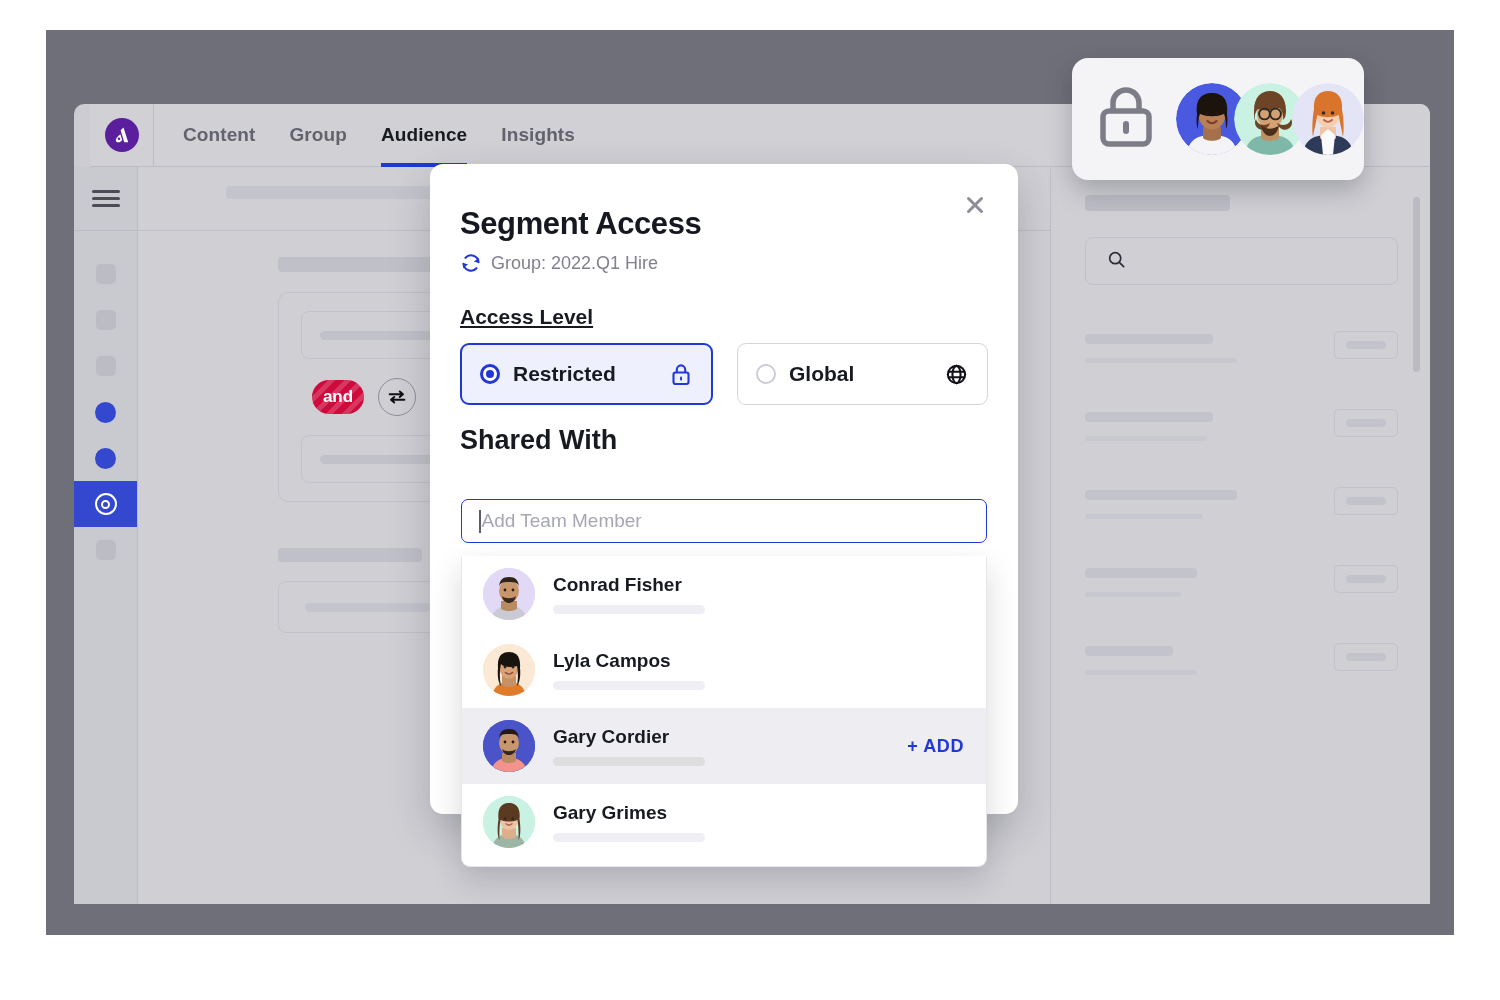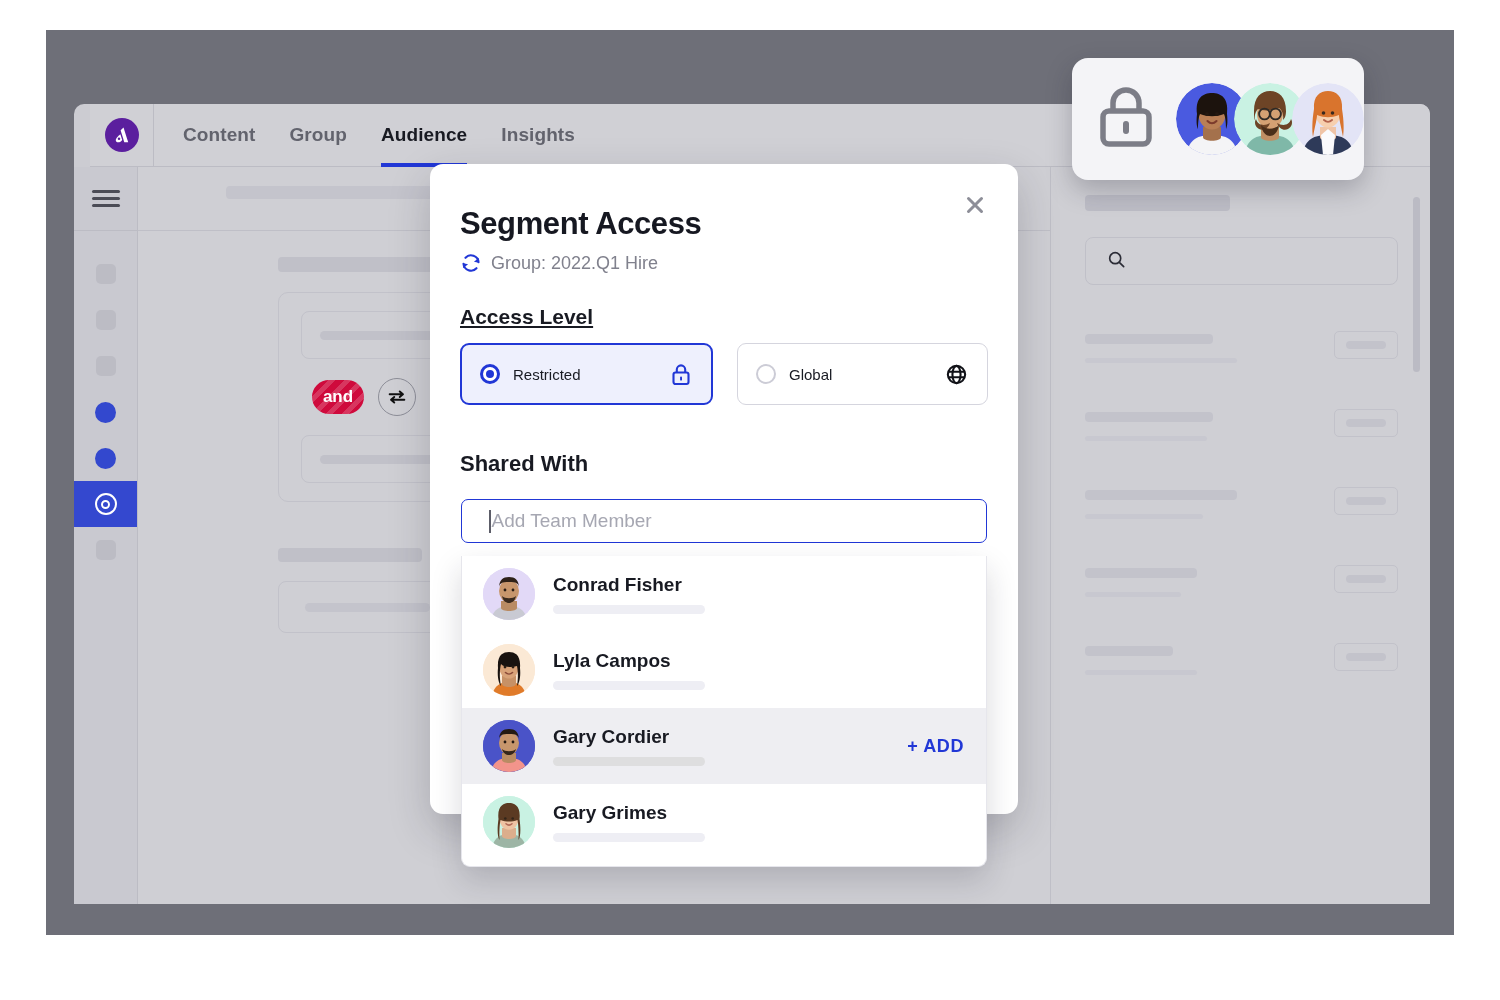"Restricted" .level-lbl { font-size: 15px -> 21px; font-weight: 400 -> 700 }
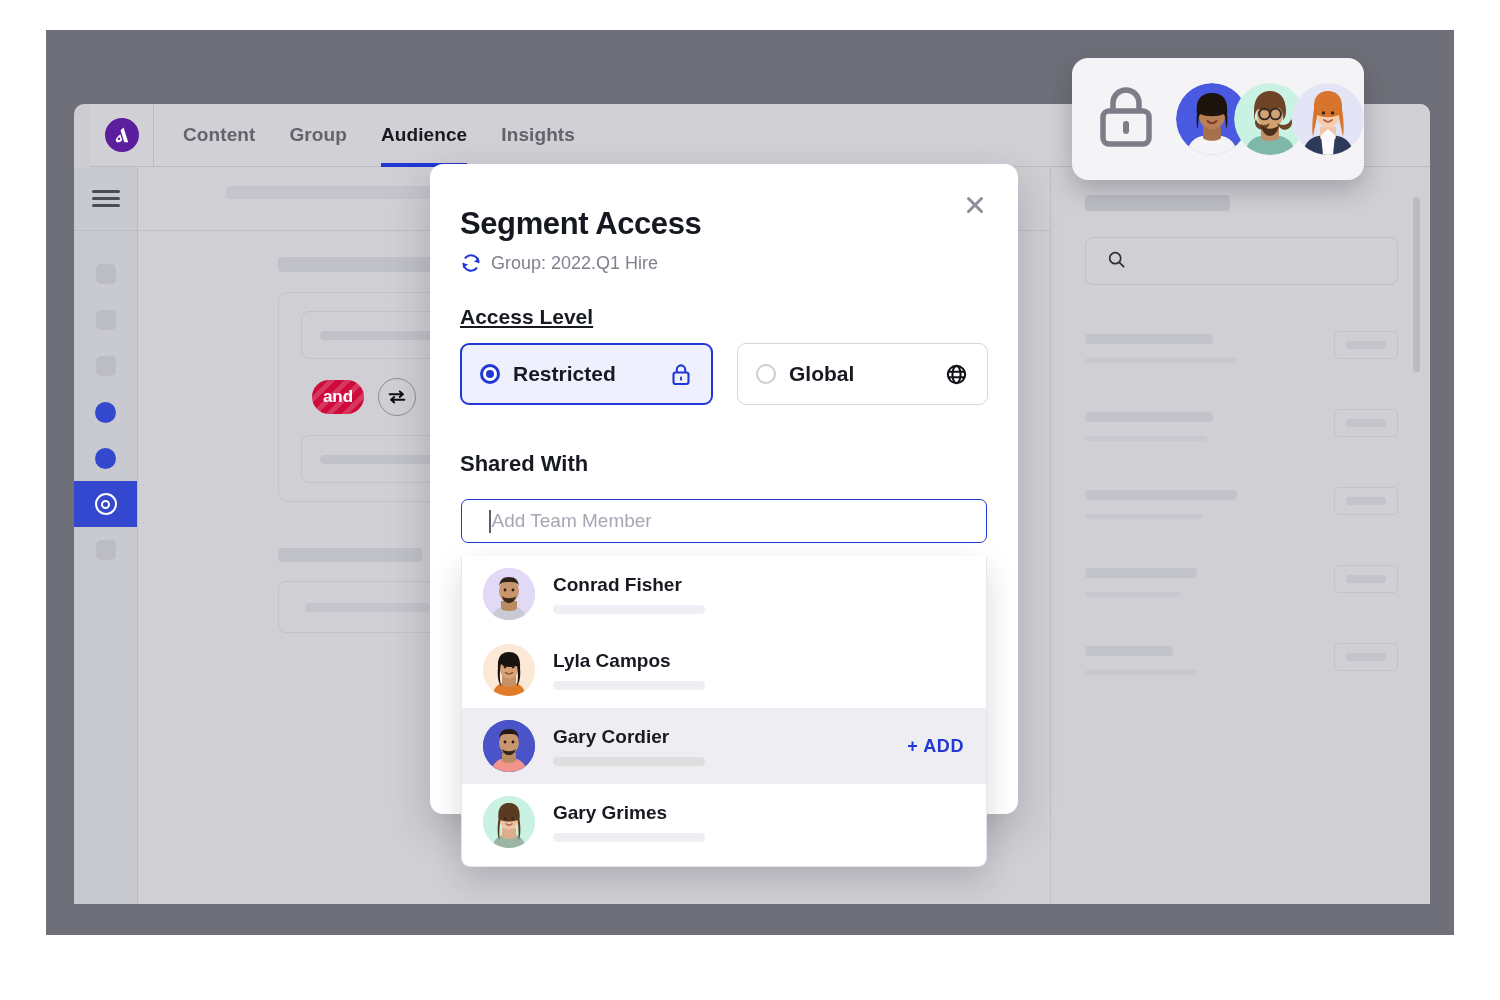"Shared With" .h-shared { font-size: 22px -> 27px; margin-top: 46px -> 20px }
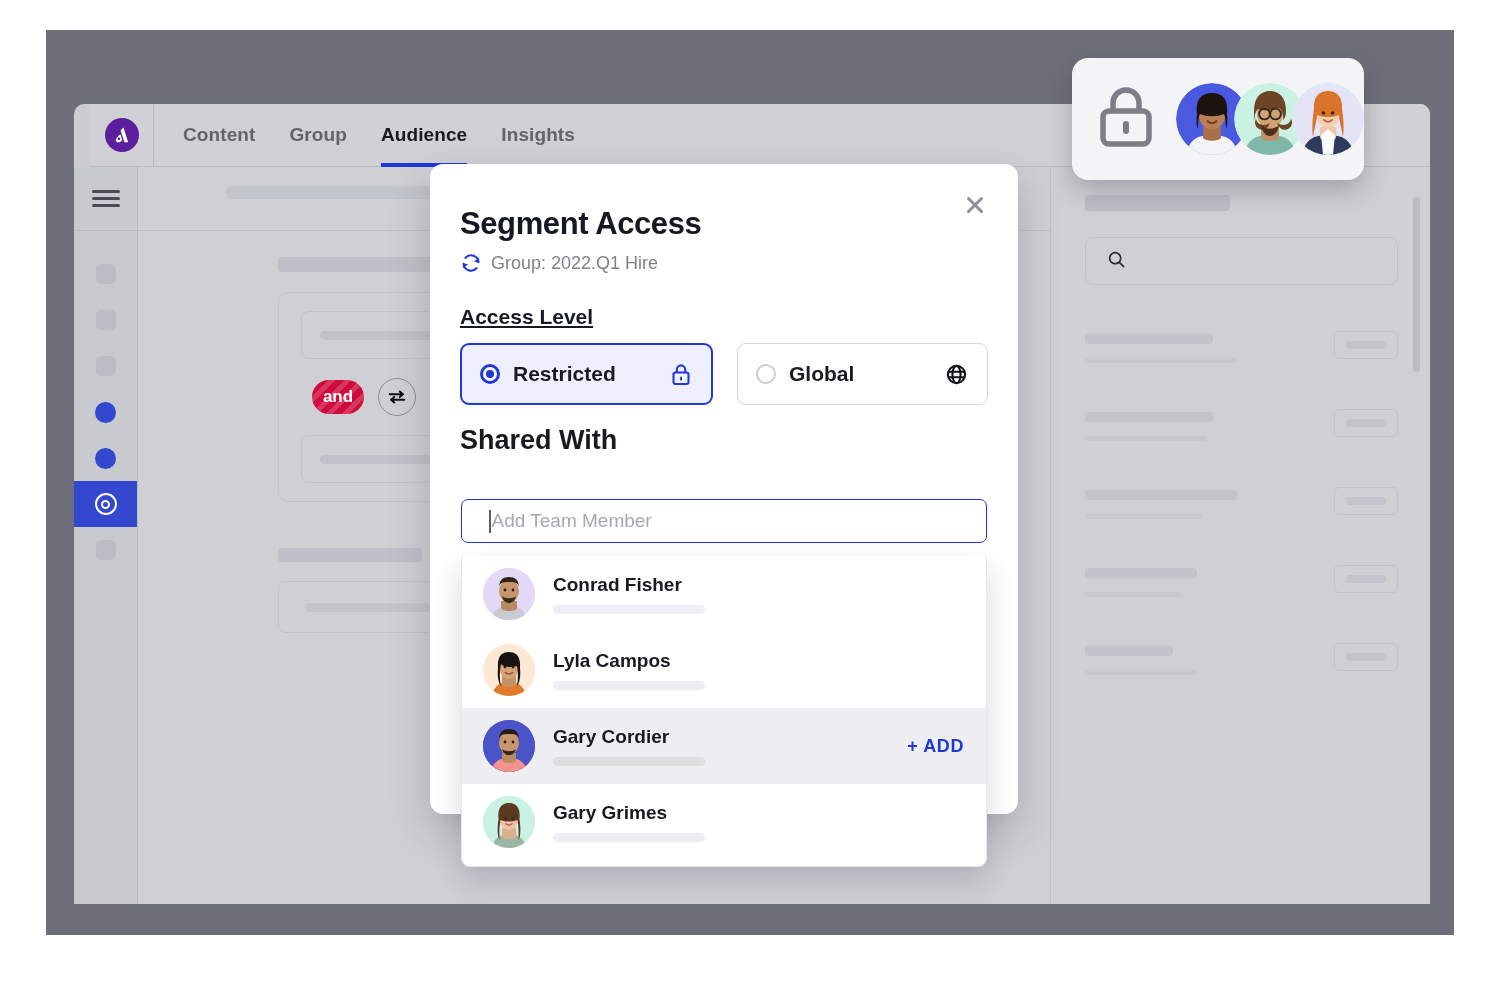"Add Team Member" .combo { padding-left: 27px -> 17px }
